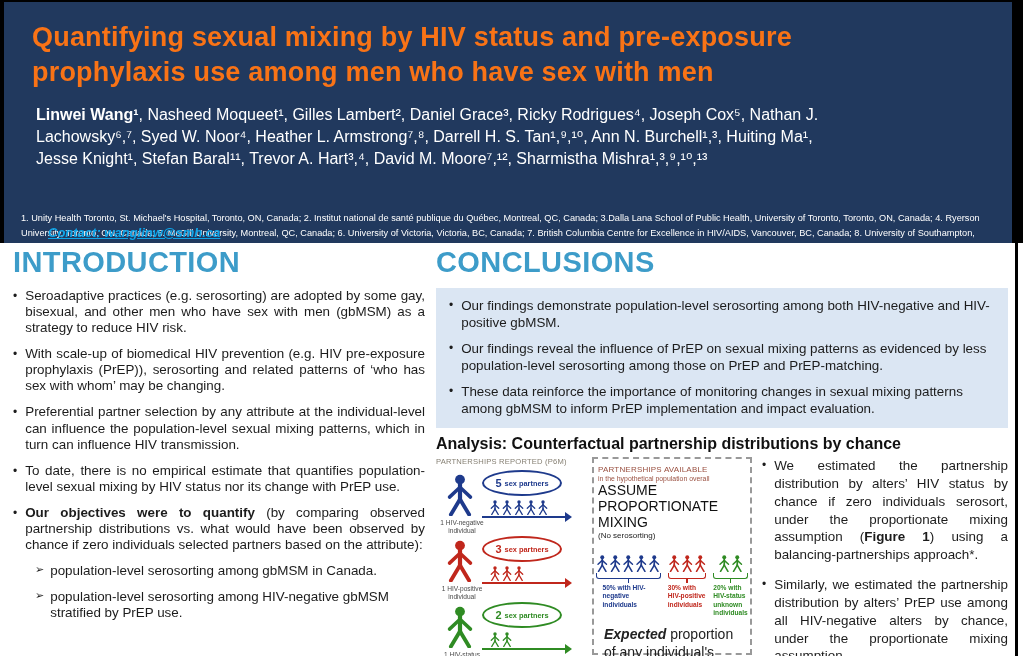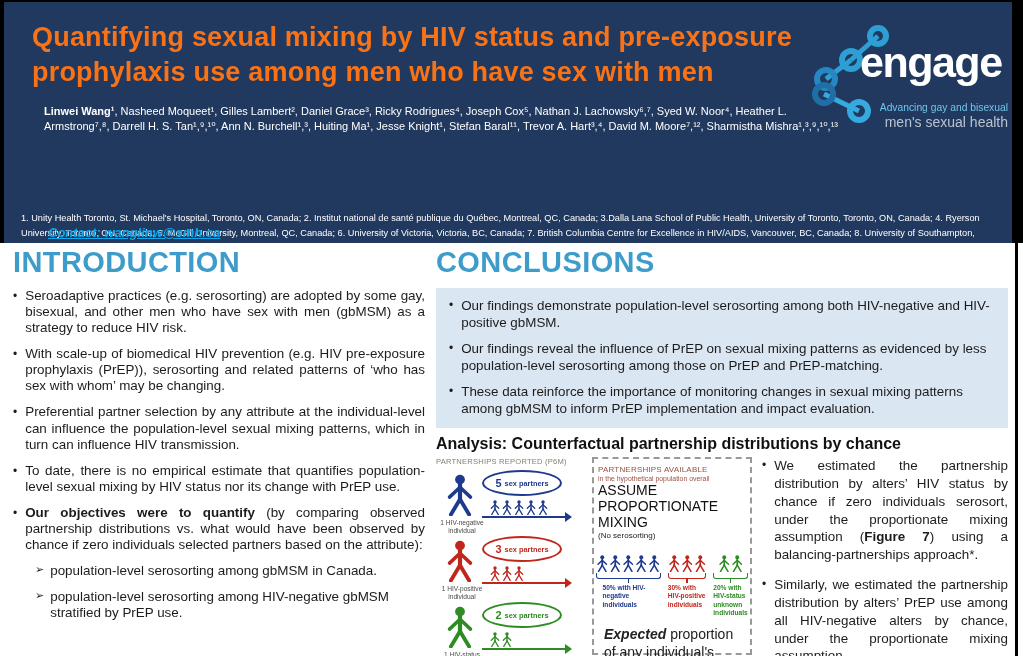"engage" div.logo { html: <div> <svg> <line></line> <line></line> <line></line> <circle></circle> <circle></circle> <circle></circle> <circle></circle> <circle></circle> </svg> <div>engage</div> <div> <div>Advancing gay and bisexual</div> <div>men's sexual health</div> </div> </div> -> none }
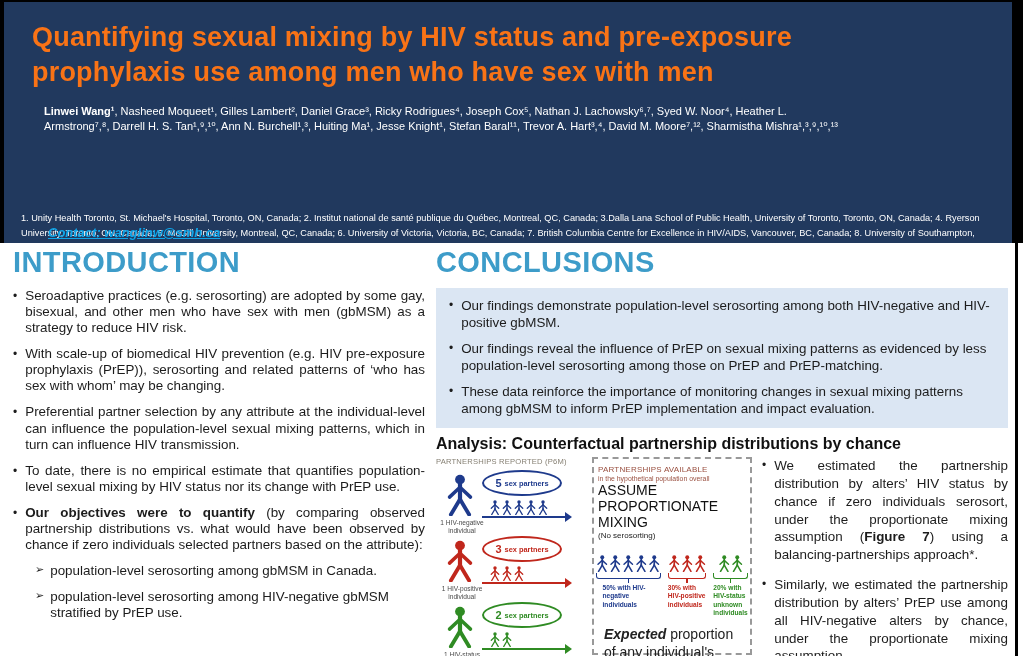"Linwei Wang¹, Nasheed Moqueet¹, Gilles" .authors { font-size: 11px -> 16px; left: 40px -> 32px }
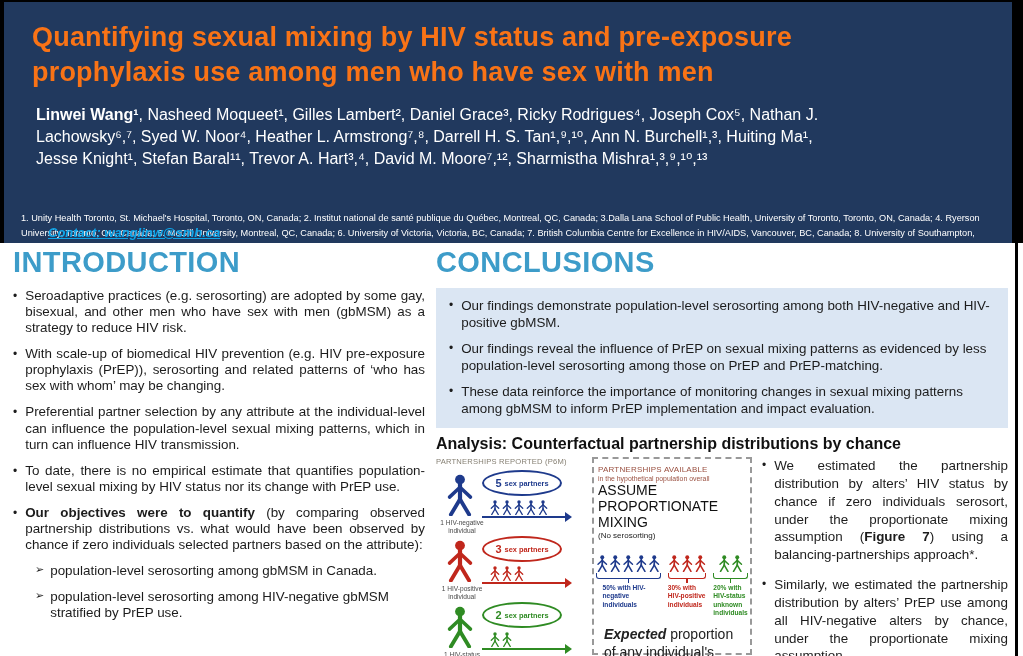"Figure 7" b { text: 7 -> 1 }
